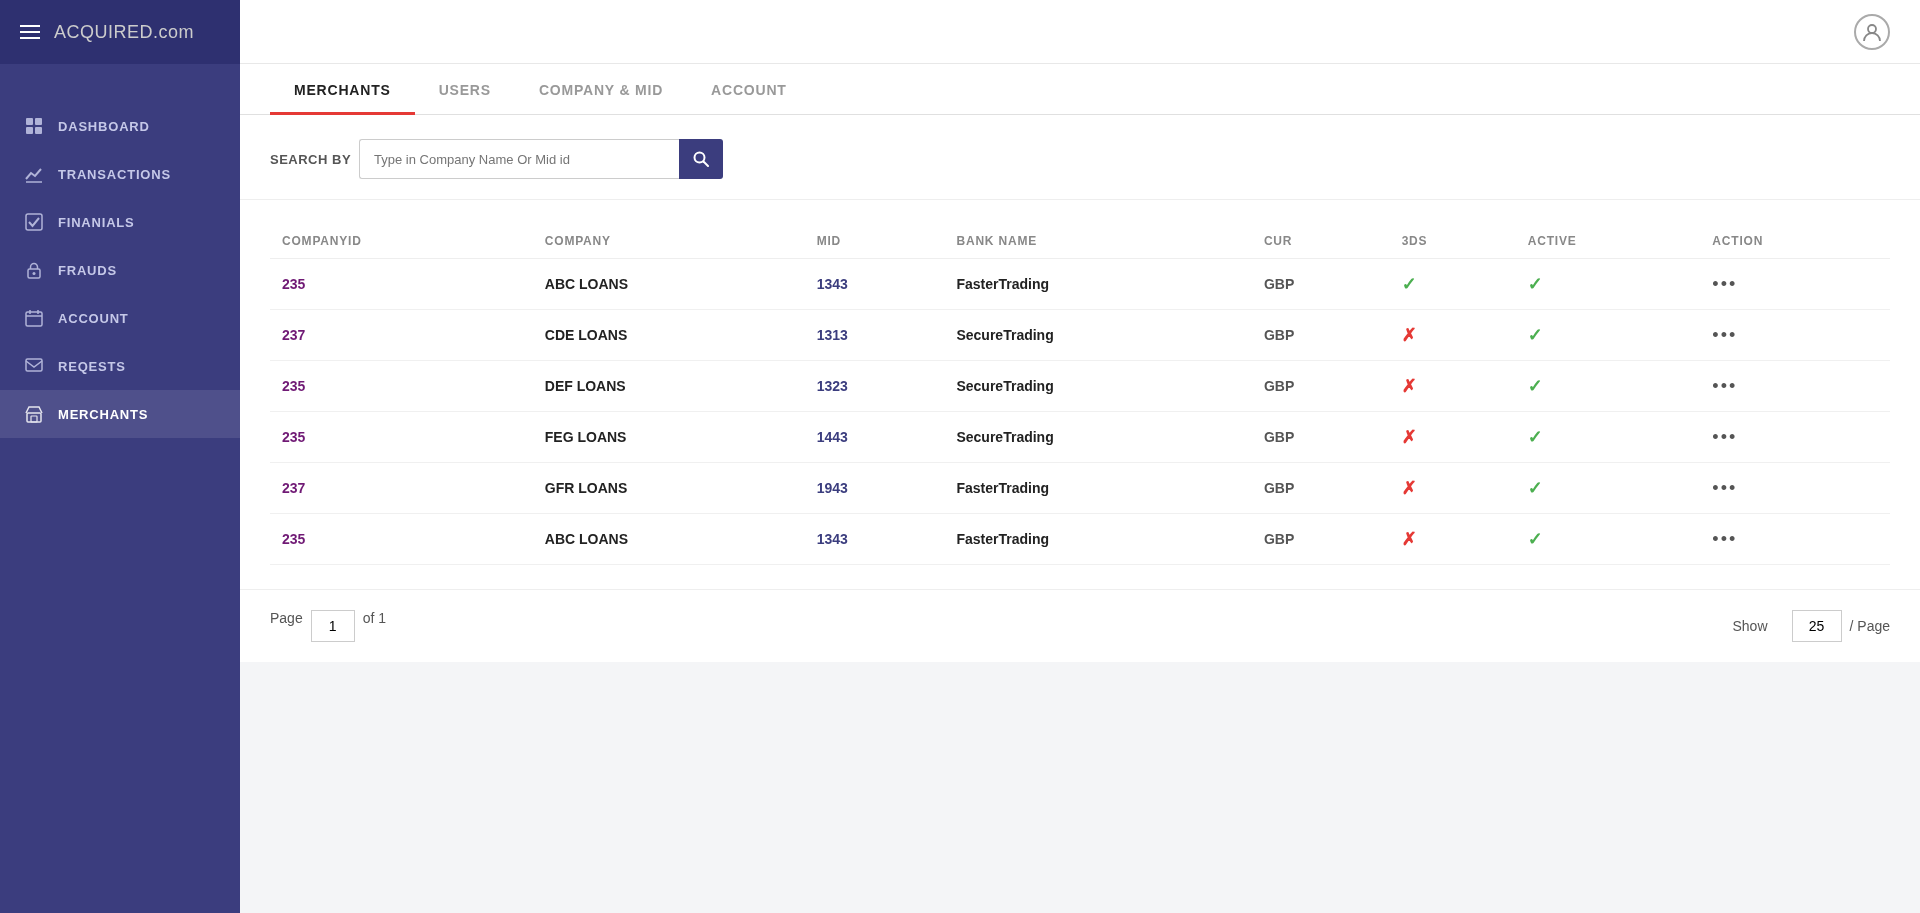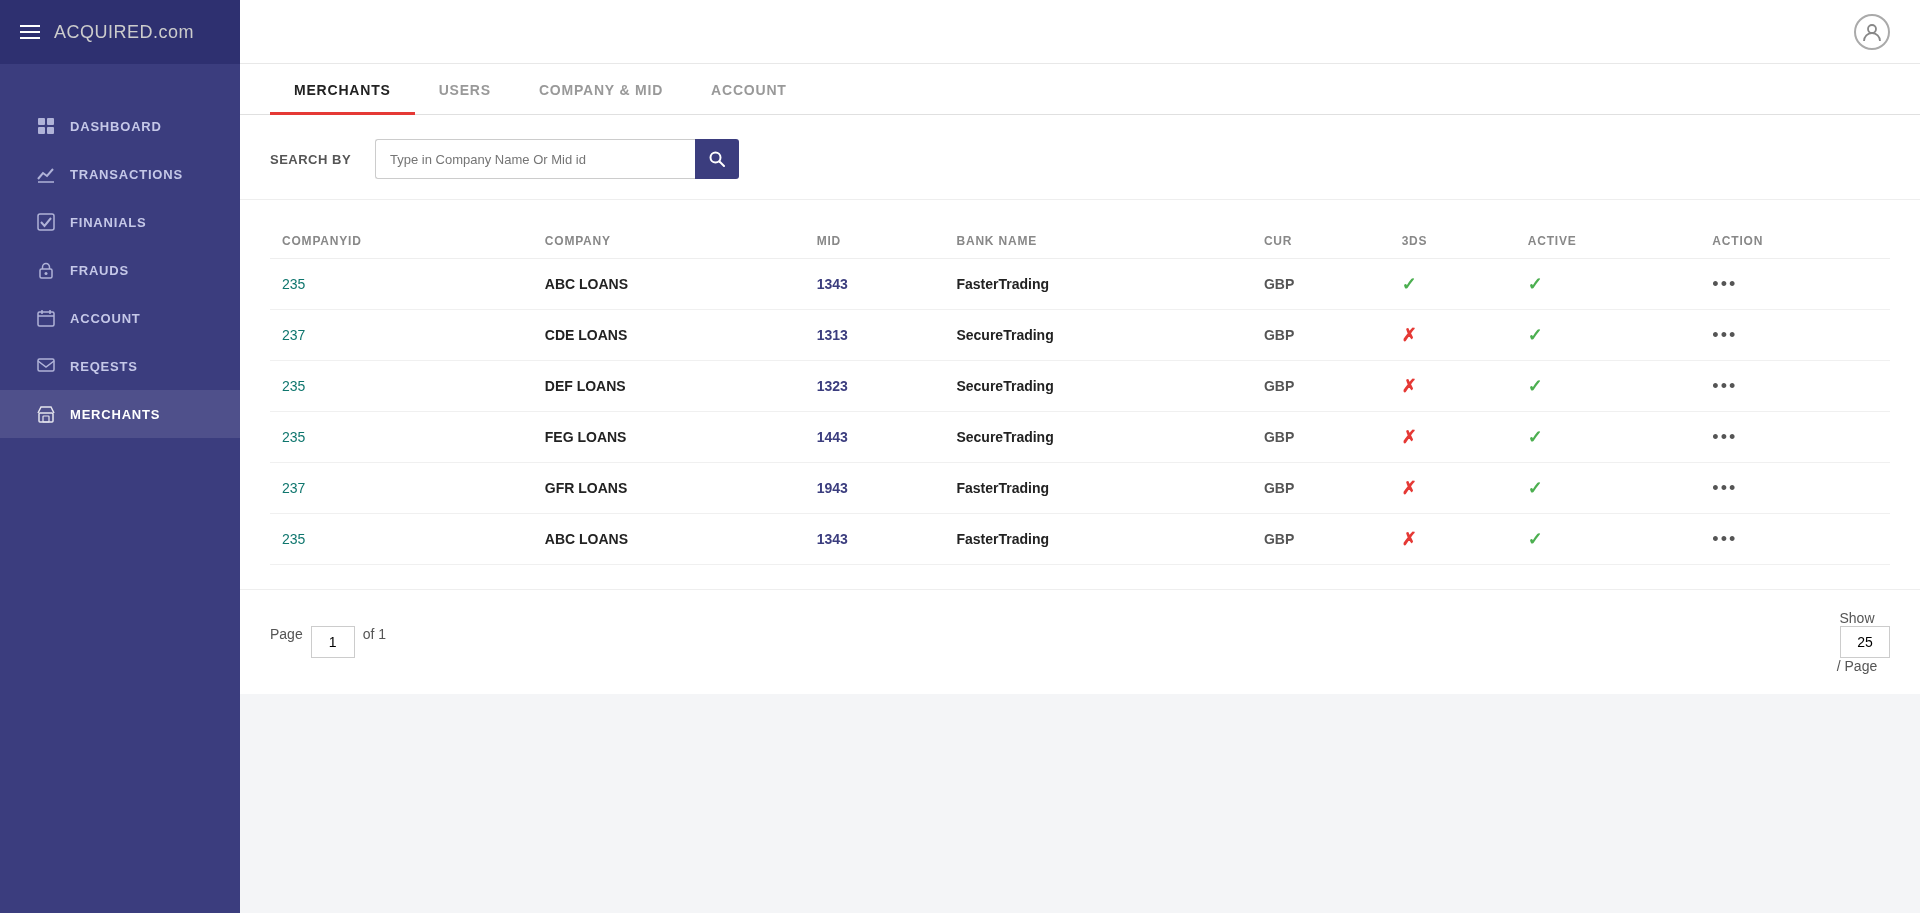"DASHBOARD" .nav-item { padding: 14px 36px -> 14px 24px }
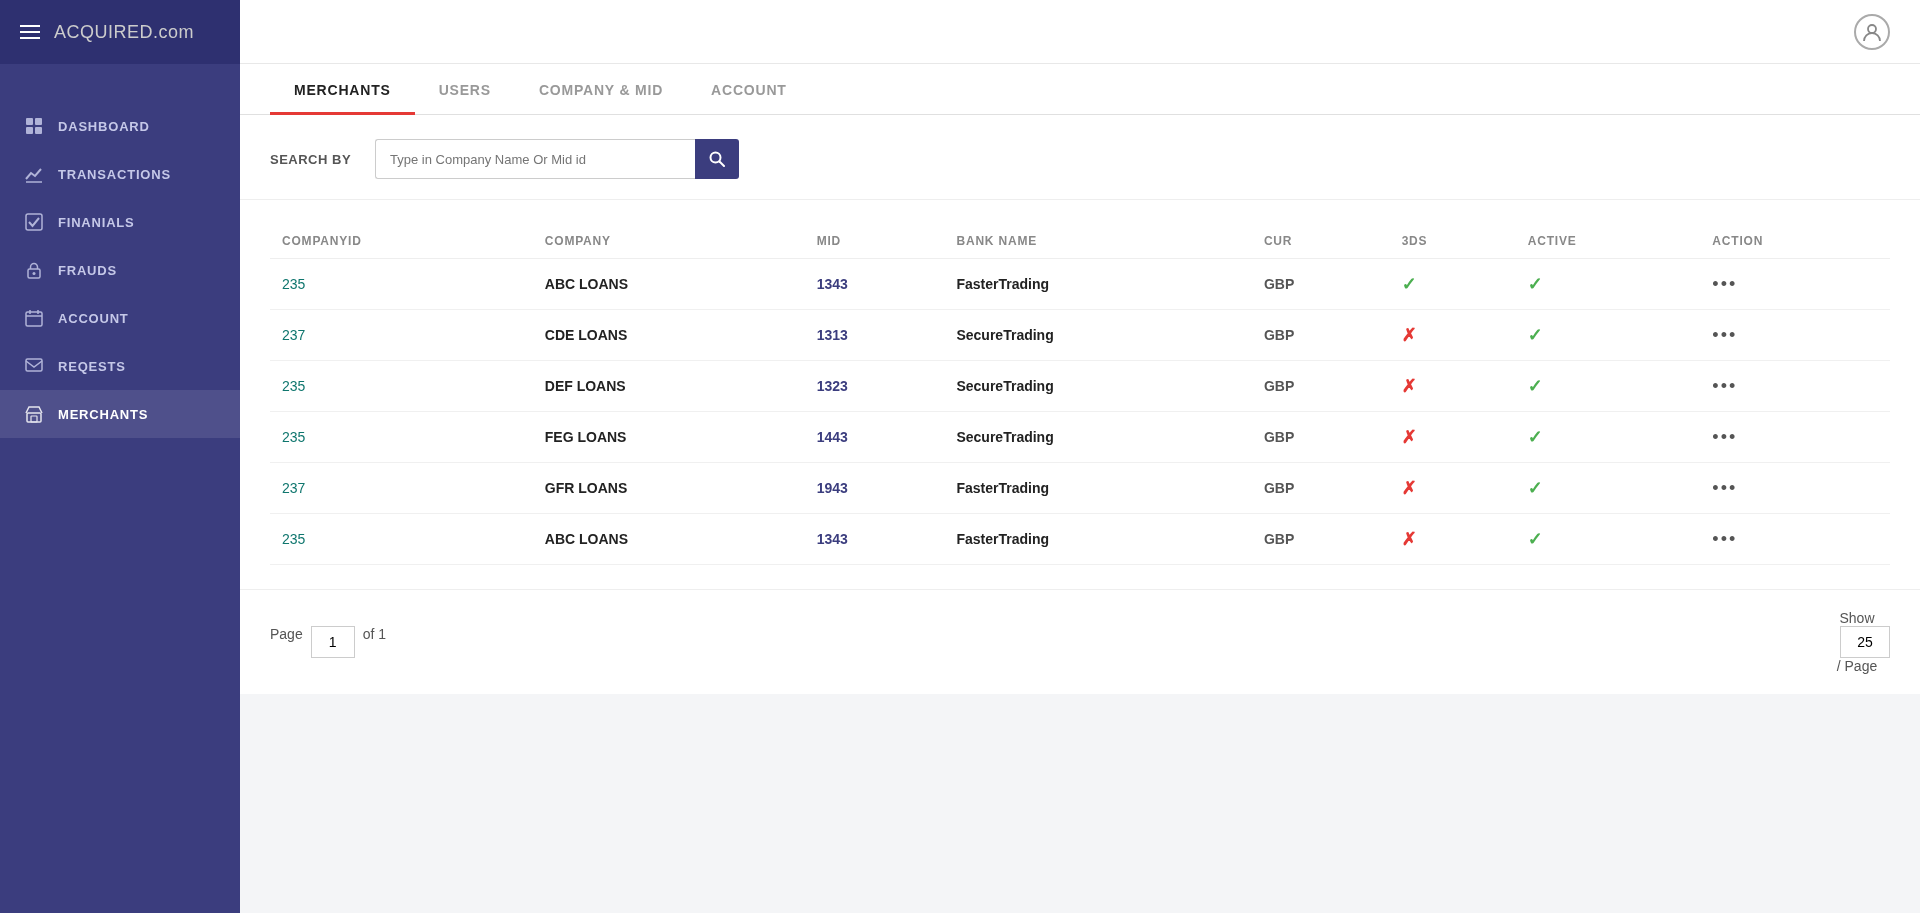"SEARCH BY" .search-section { gap: 16px -> none }
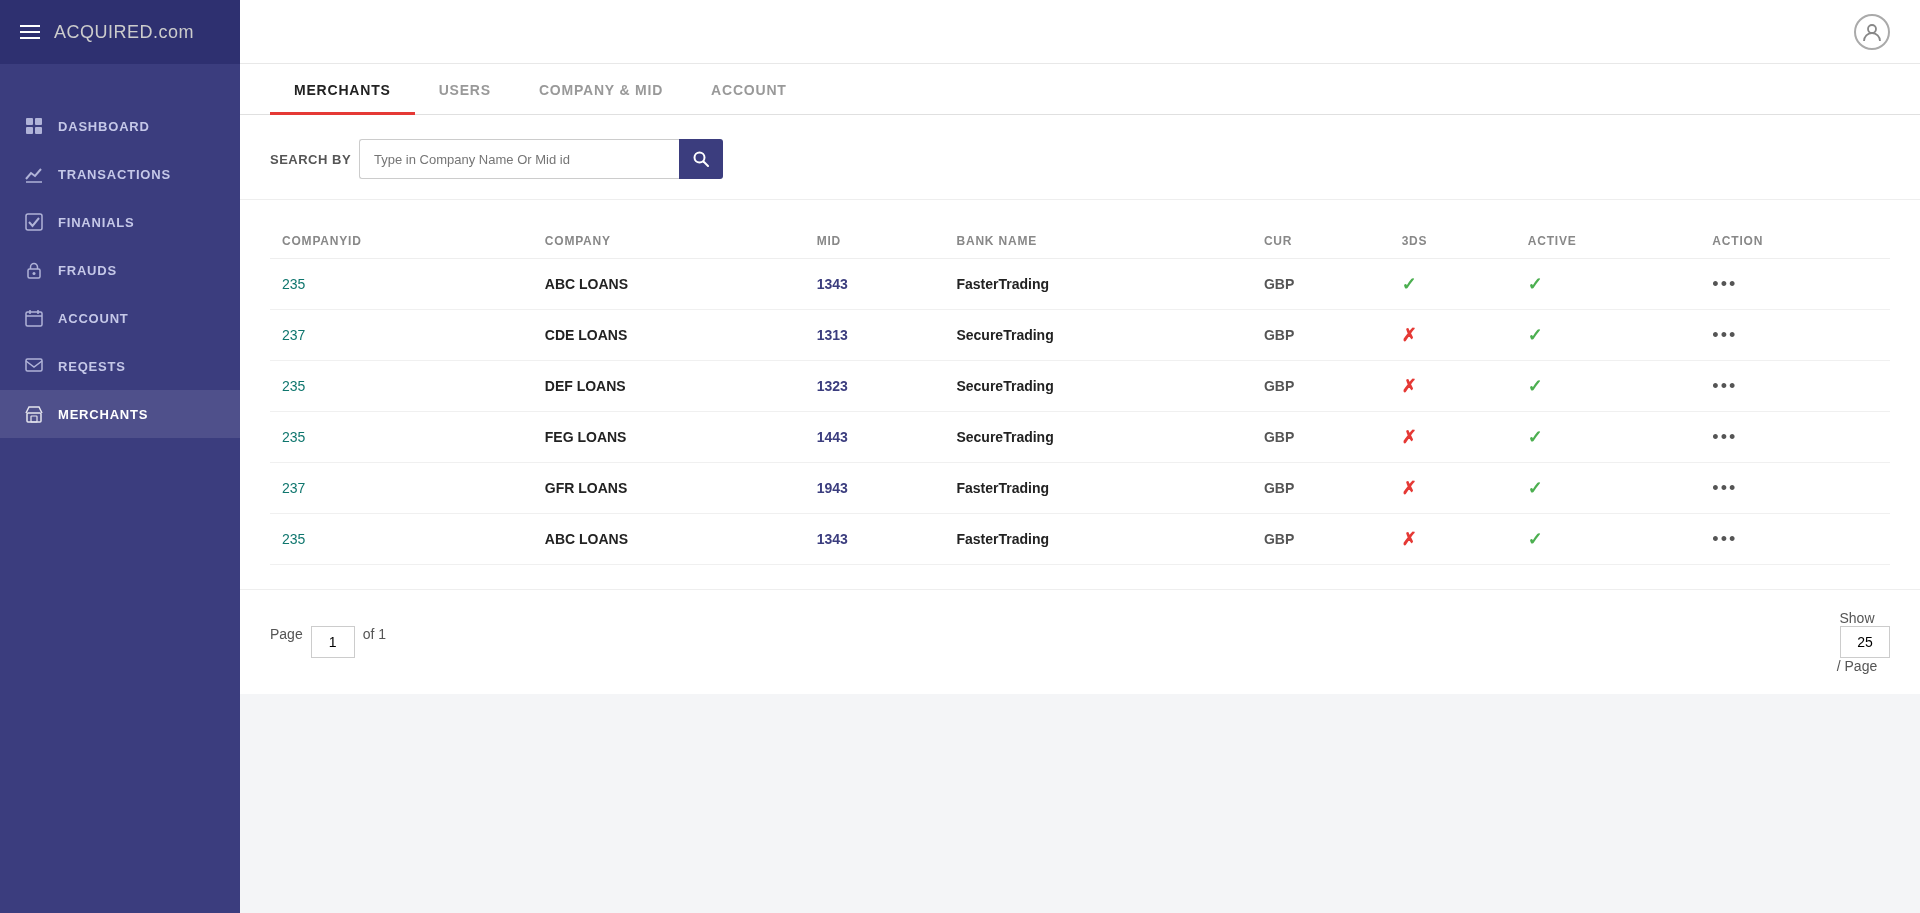"235" .td-id { color: #0f766e -> #701a75; font-weight: 400 -> 700 }
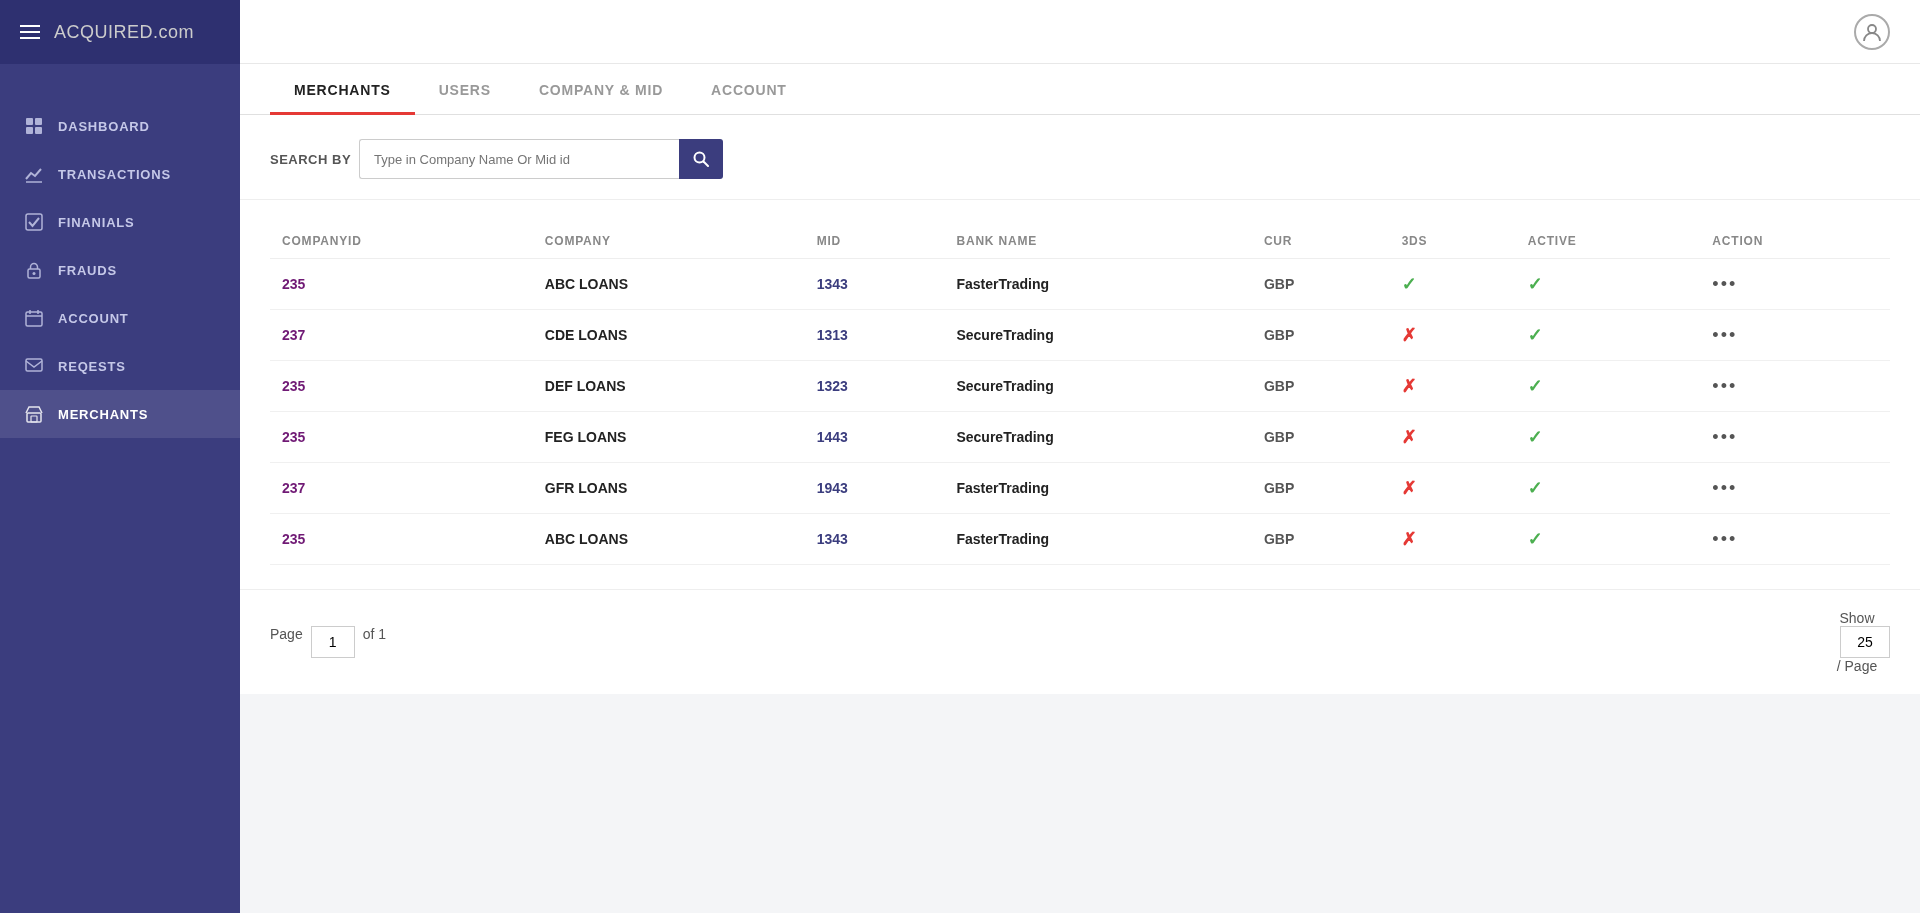"Show" .show-info { flex-direction: column -> none; gap: none -> 8px }
